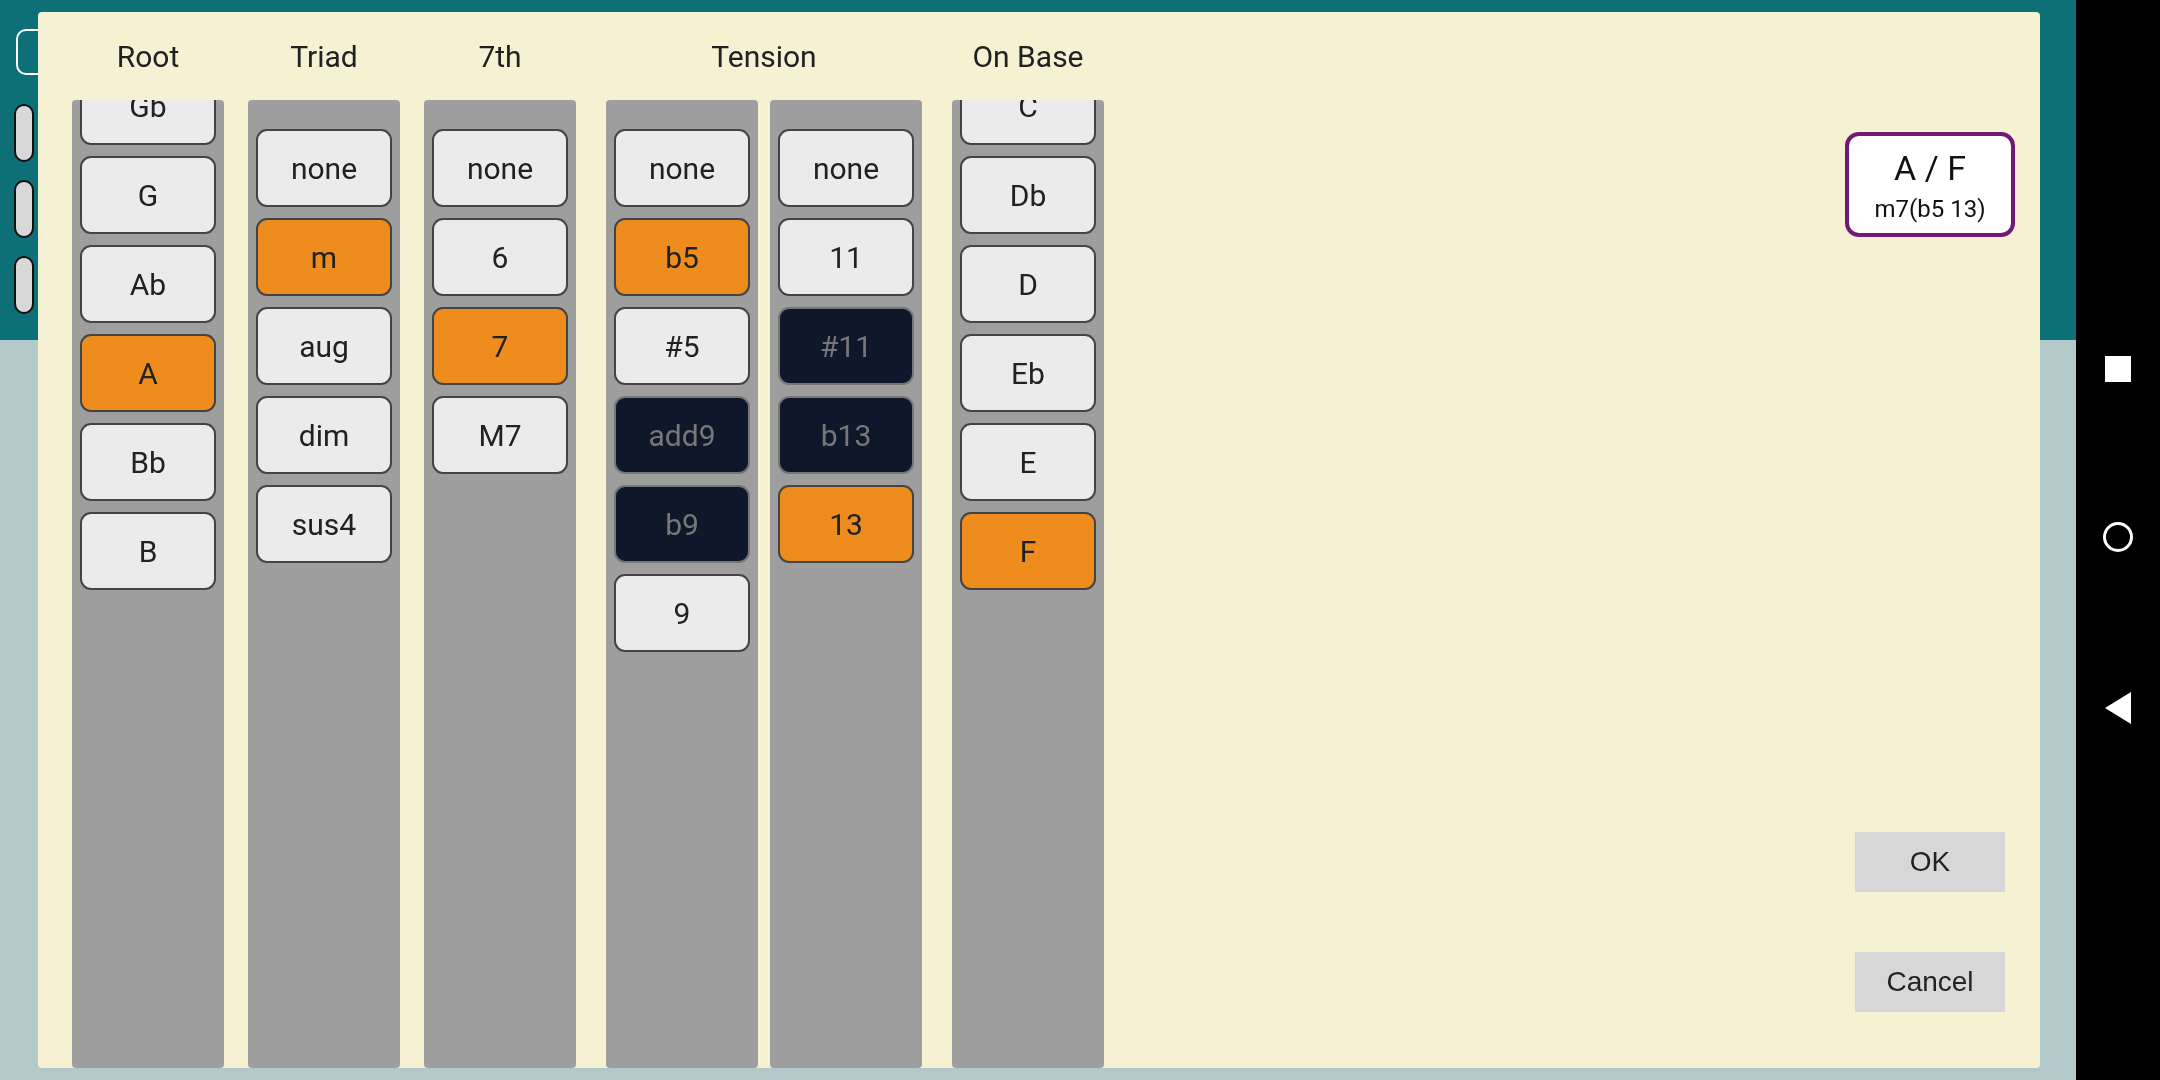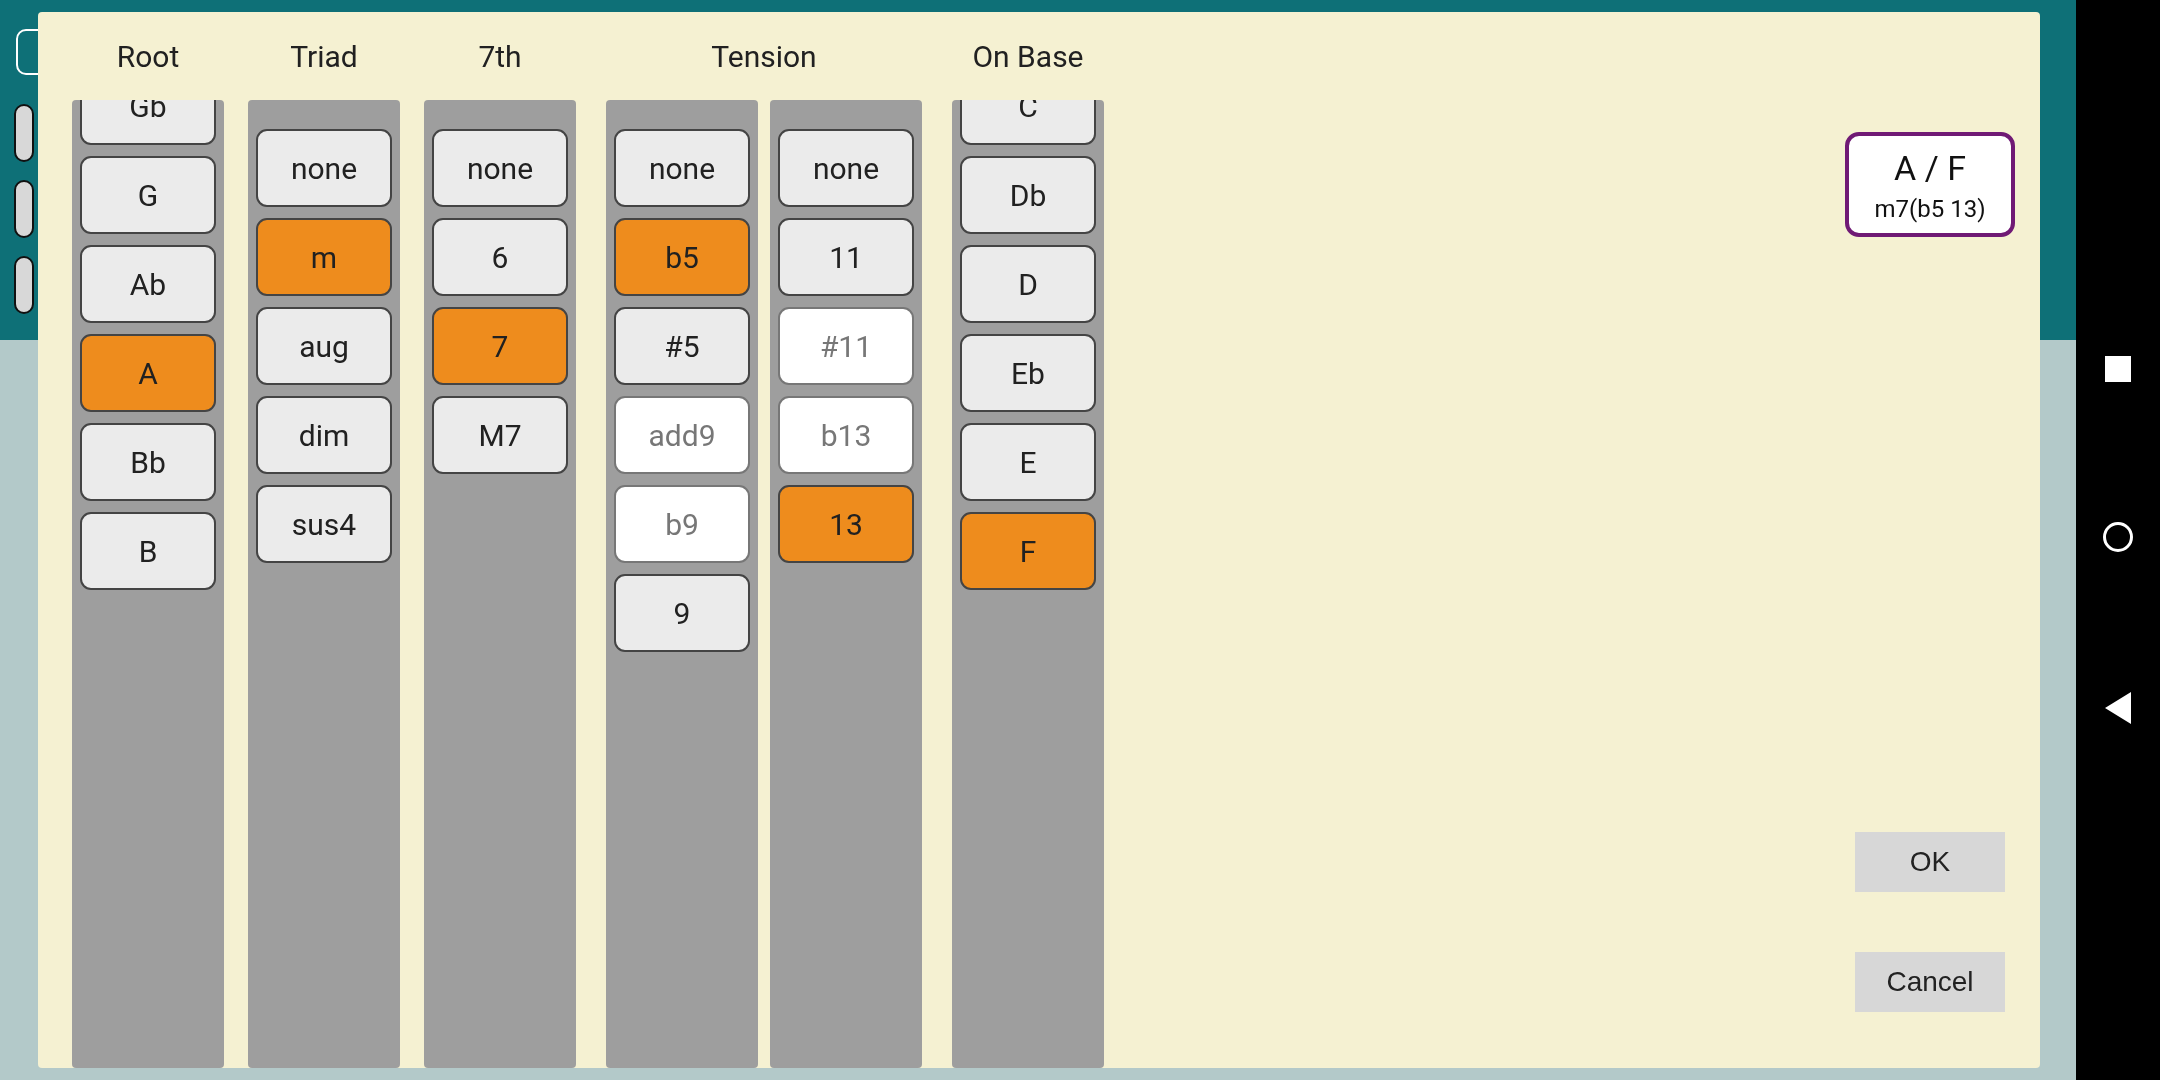"#11" .opt.dis { background: #ffffff -> #0f172a }
